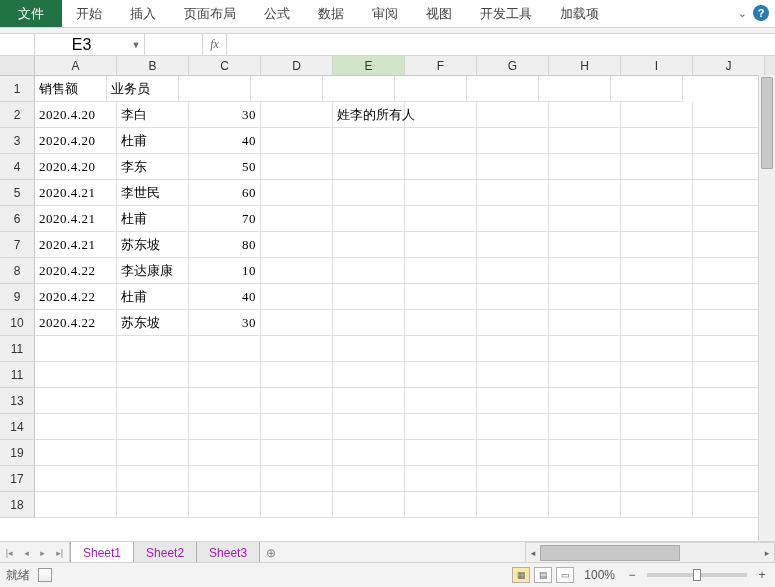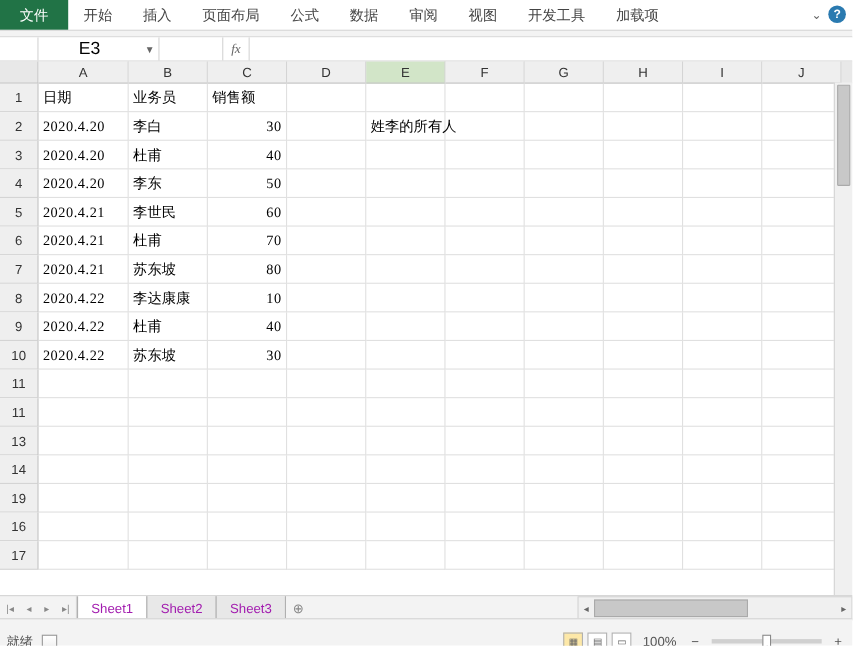"日期" div.cell { html: <div>日期</div> -> none }
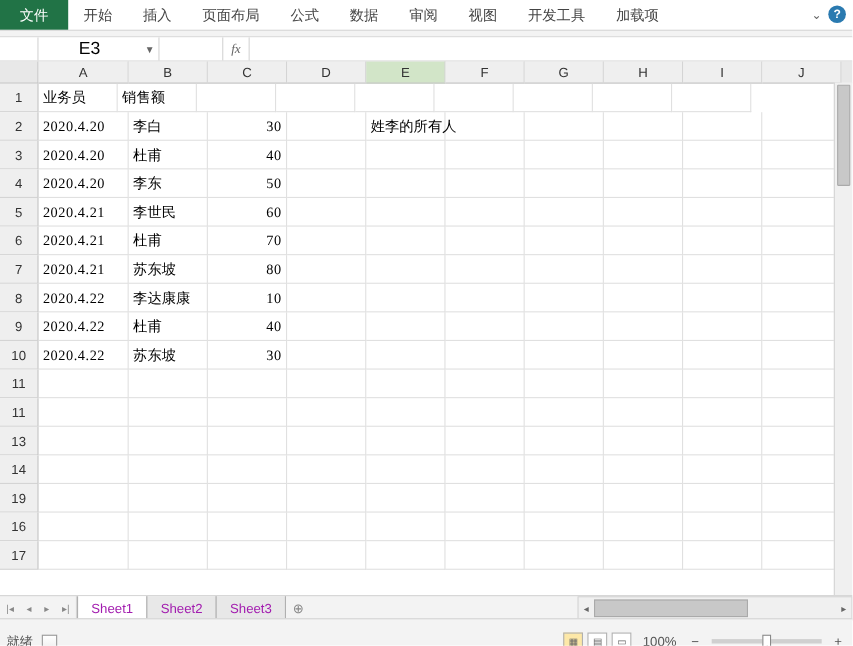"业务员" div.cell { order: before "销售额" -> after "销售额" }
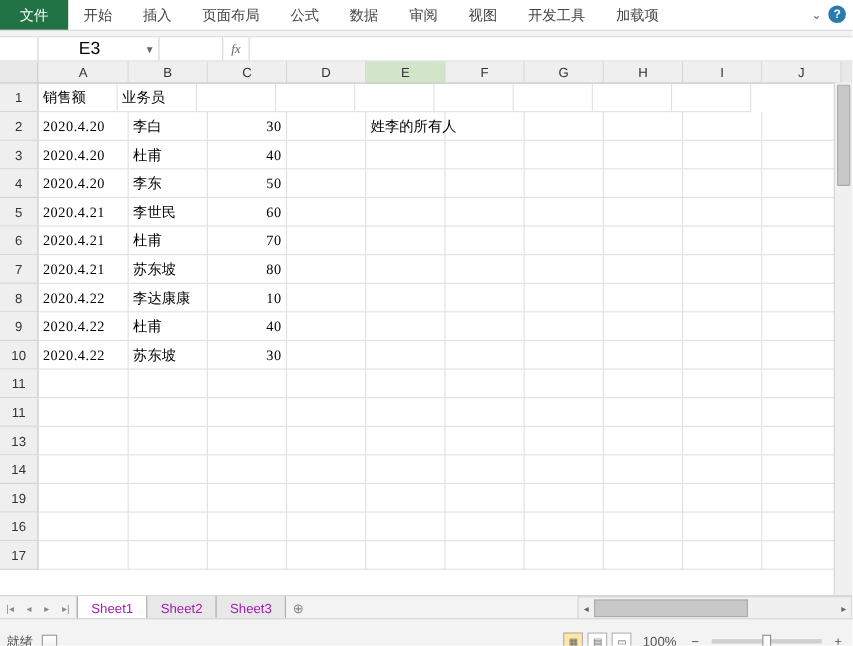"16" div.row { html: <div> <div>16</div> <div></div> <div></div> <div></div> <div></div> <div></div> <div></div> <div></div> <div></div> <div></div> <div></div> </div> -> none }
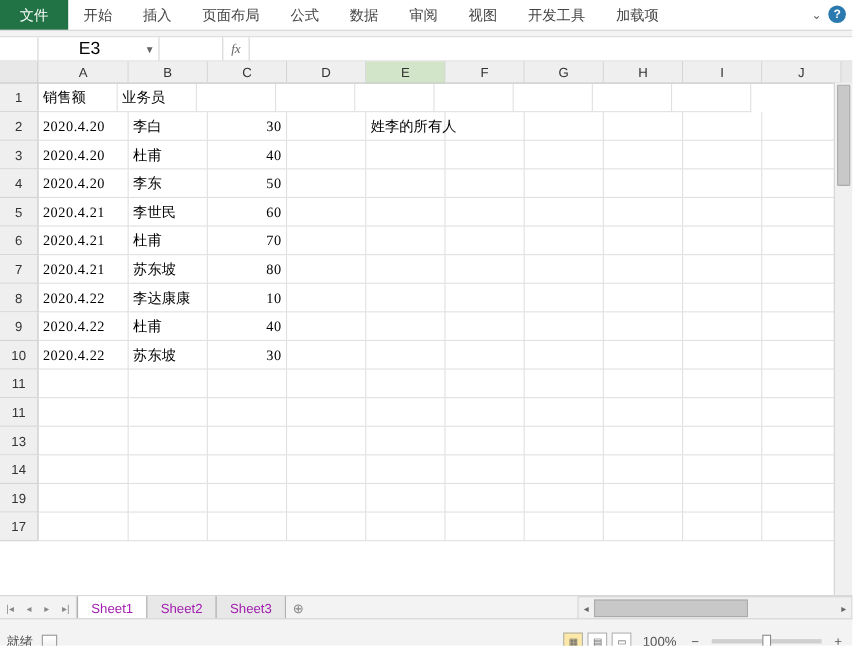"18" div.row { html: none -> <div> <div>18</div> <div></div> <div></div> <div></div> <div></div> <div></div> <div></div> <div></div> <div></div> <div></div> <div></div> </div> }
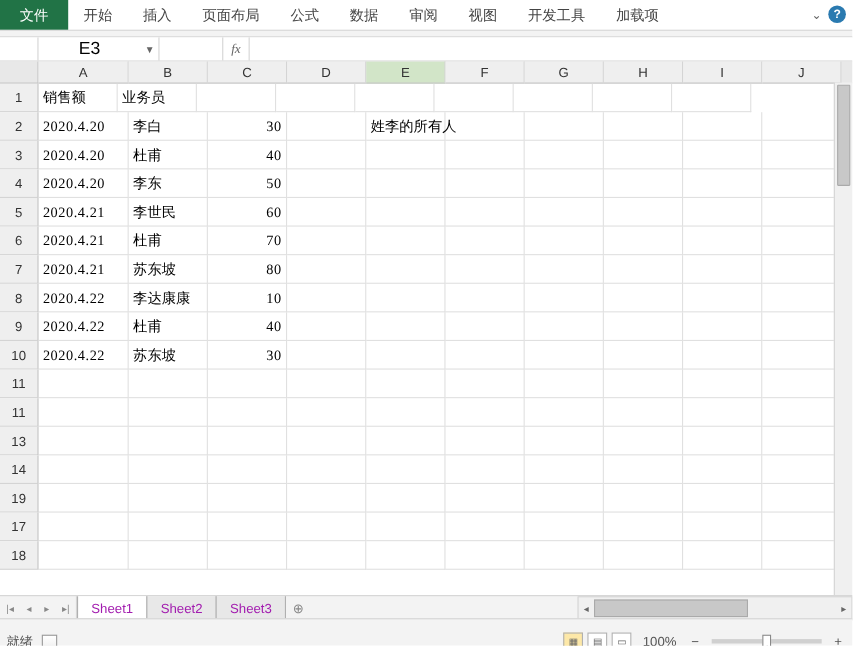"就绪" .status-bar { align-items: flex-start -> center }
